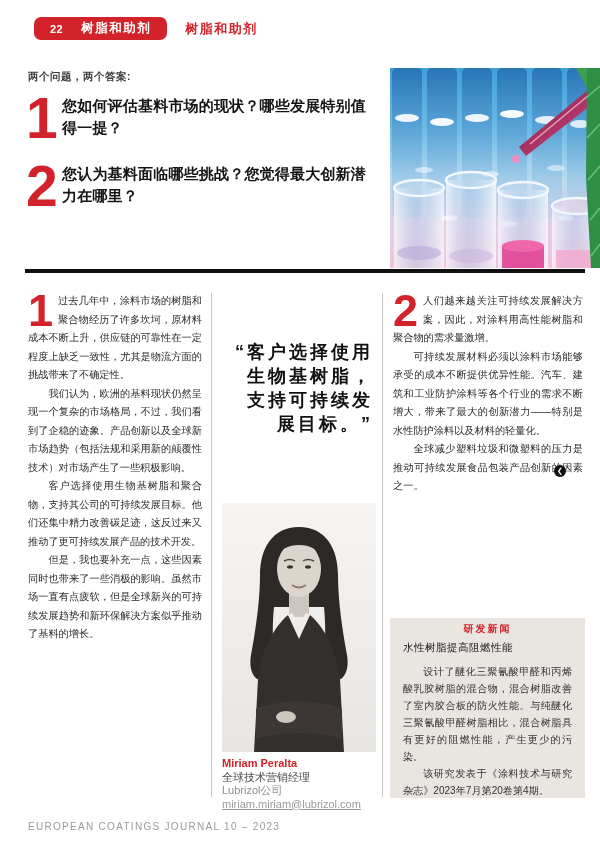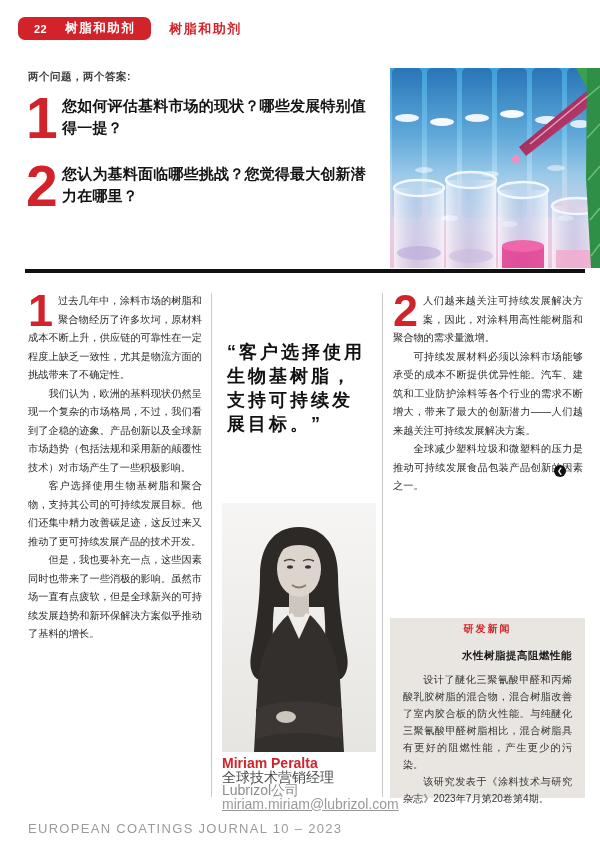"22" .pill { margin-left: none -> 16px }
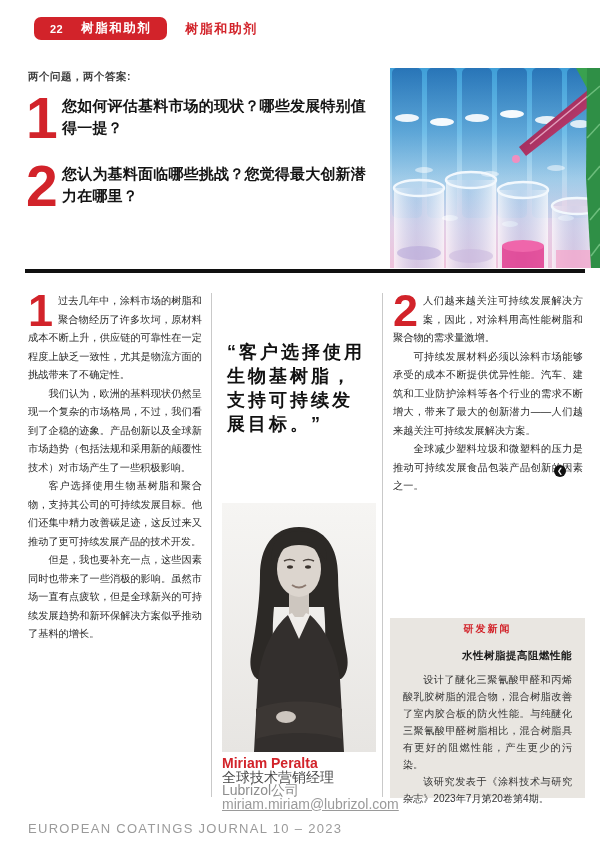"“客户选择使用生物基树脂，支持可持续发展目标。”" .quote { text-align: left -> right }
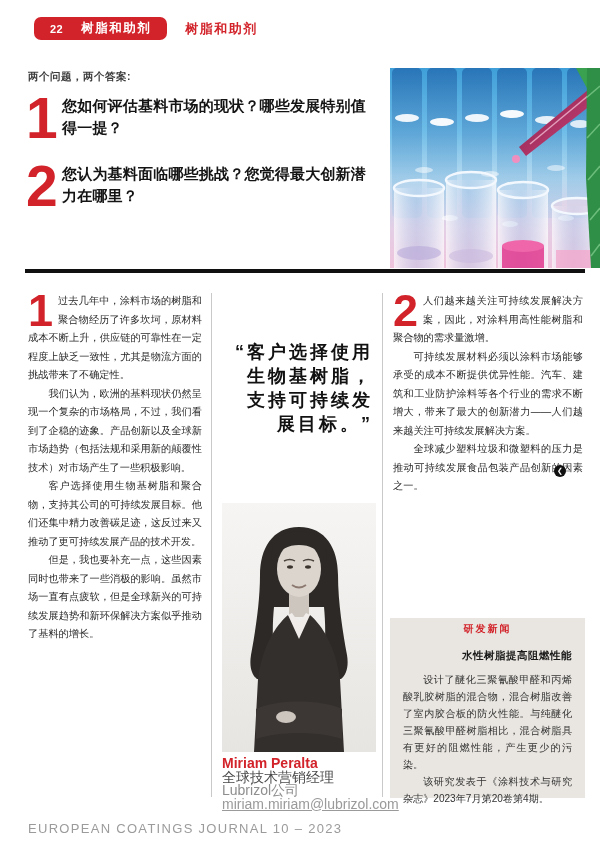"可持续发展材料必须以涂料市场能够承受的成本不断提供优异性能。汽车、建筑和工业防护" p { text: 人们越来越关注可持续发展解决方案 -> 特别是水性防护涂料以及材料的轻量化 }
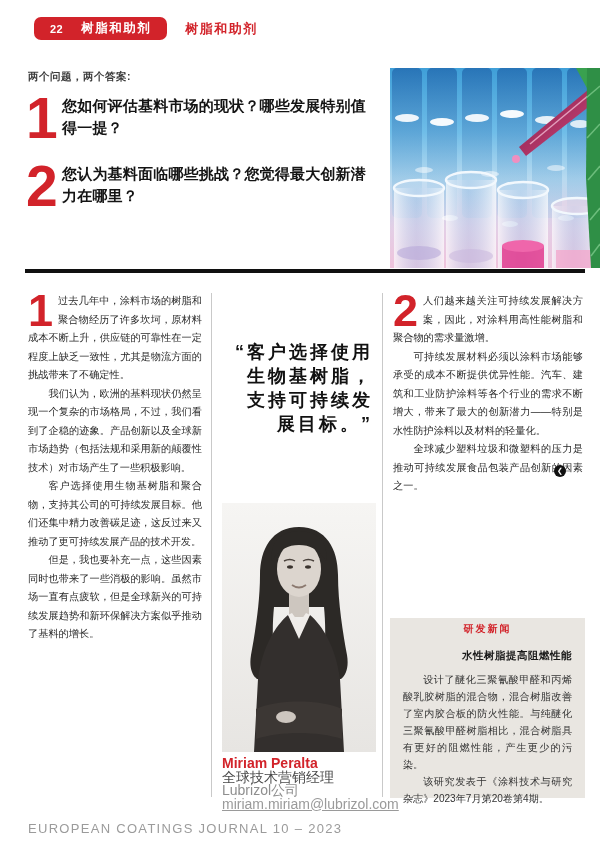"水性树脂提高阻燃性能" .news-heading { font-weight: bold -> normal; margin-top: 13px -> 5px; text-align: right -> left }
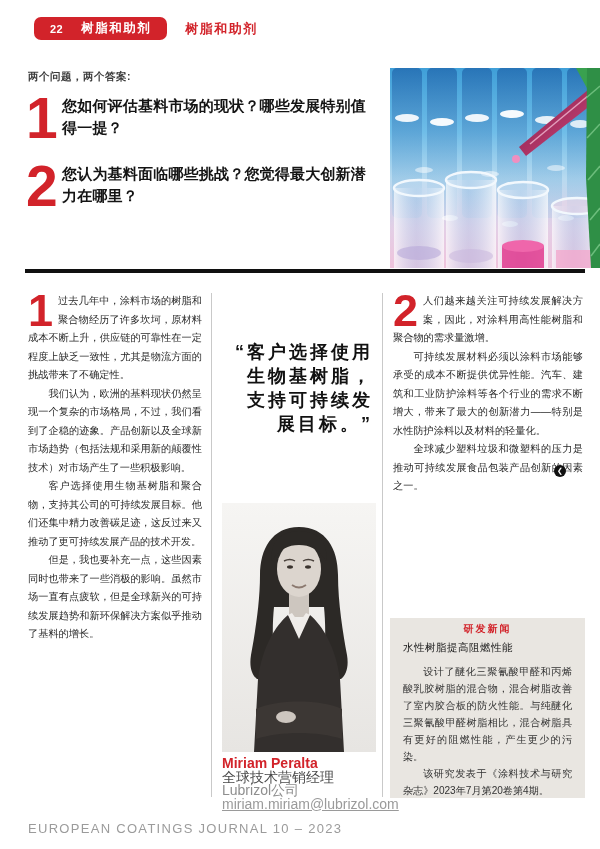"Miriam Peralta" .caption { font-size: 14px -> 11px }
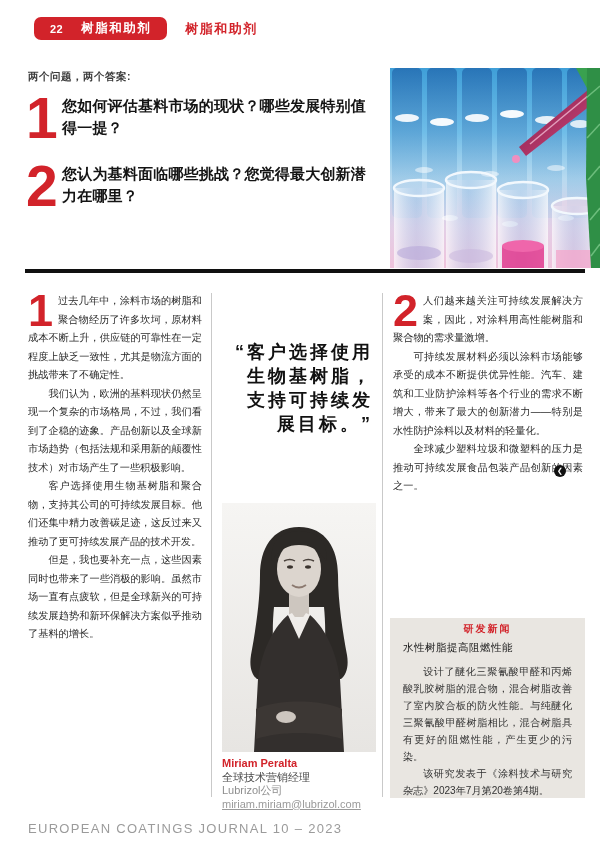"EUROPEAN COATINGS JOURNAL 10 –" .footer { font-size: 13px -> 10px }
